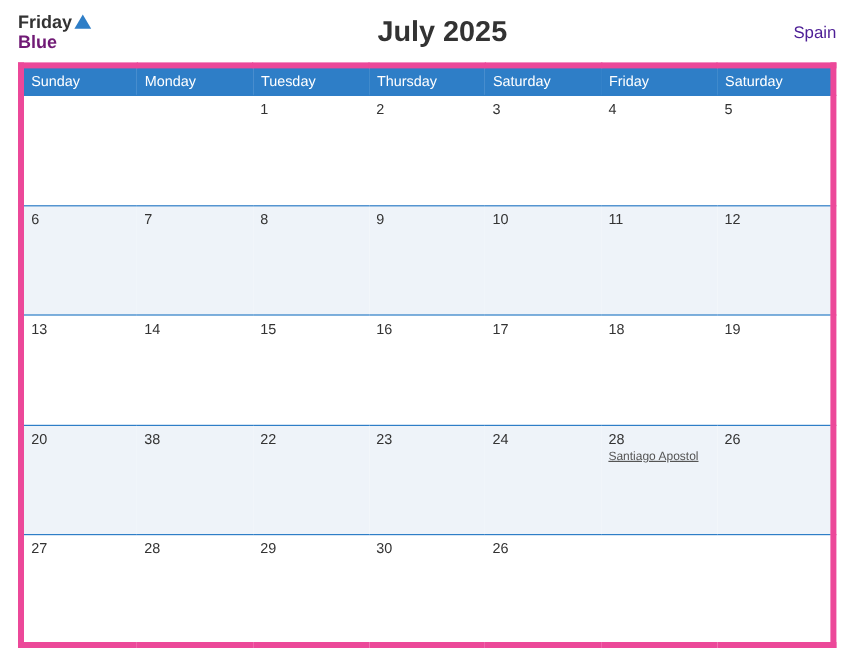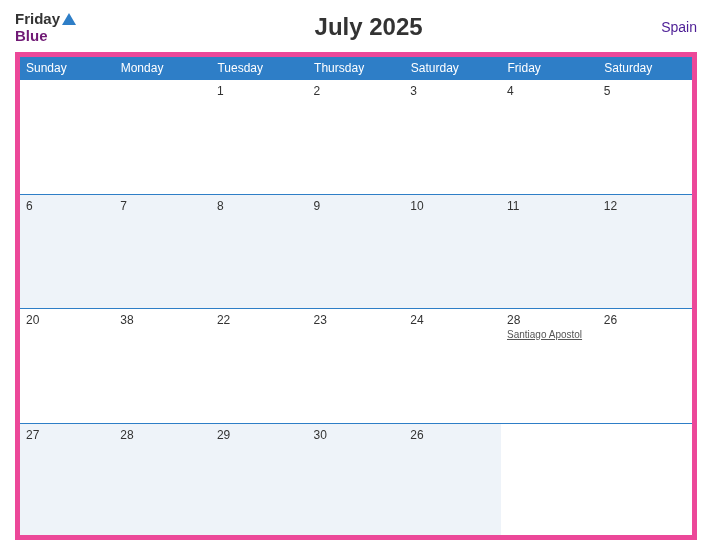"13" tr { html: none -> <tr> <td> <span>13</span> </td> <td> <span>14</span> </td> <td> <span>15</span> </td> <td> <span>16</span> </td> <td> <span>17</span> </td> <td> <span>18</span> </td> <td> <span>19</span> </td> </tr> }
